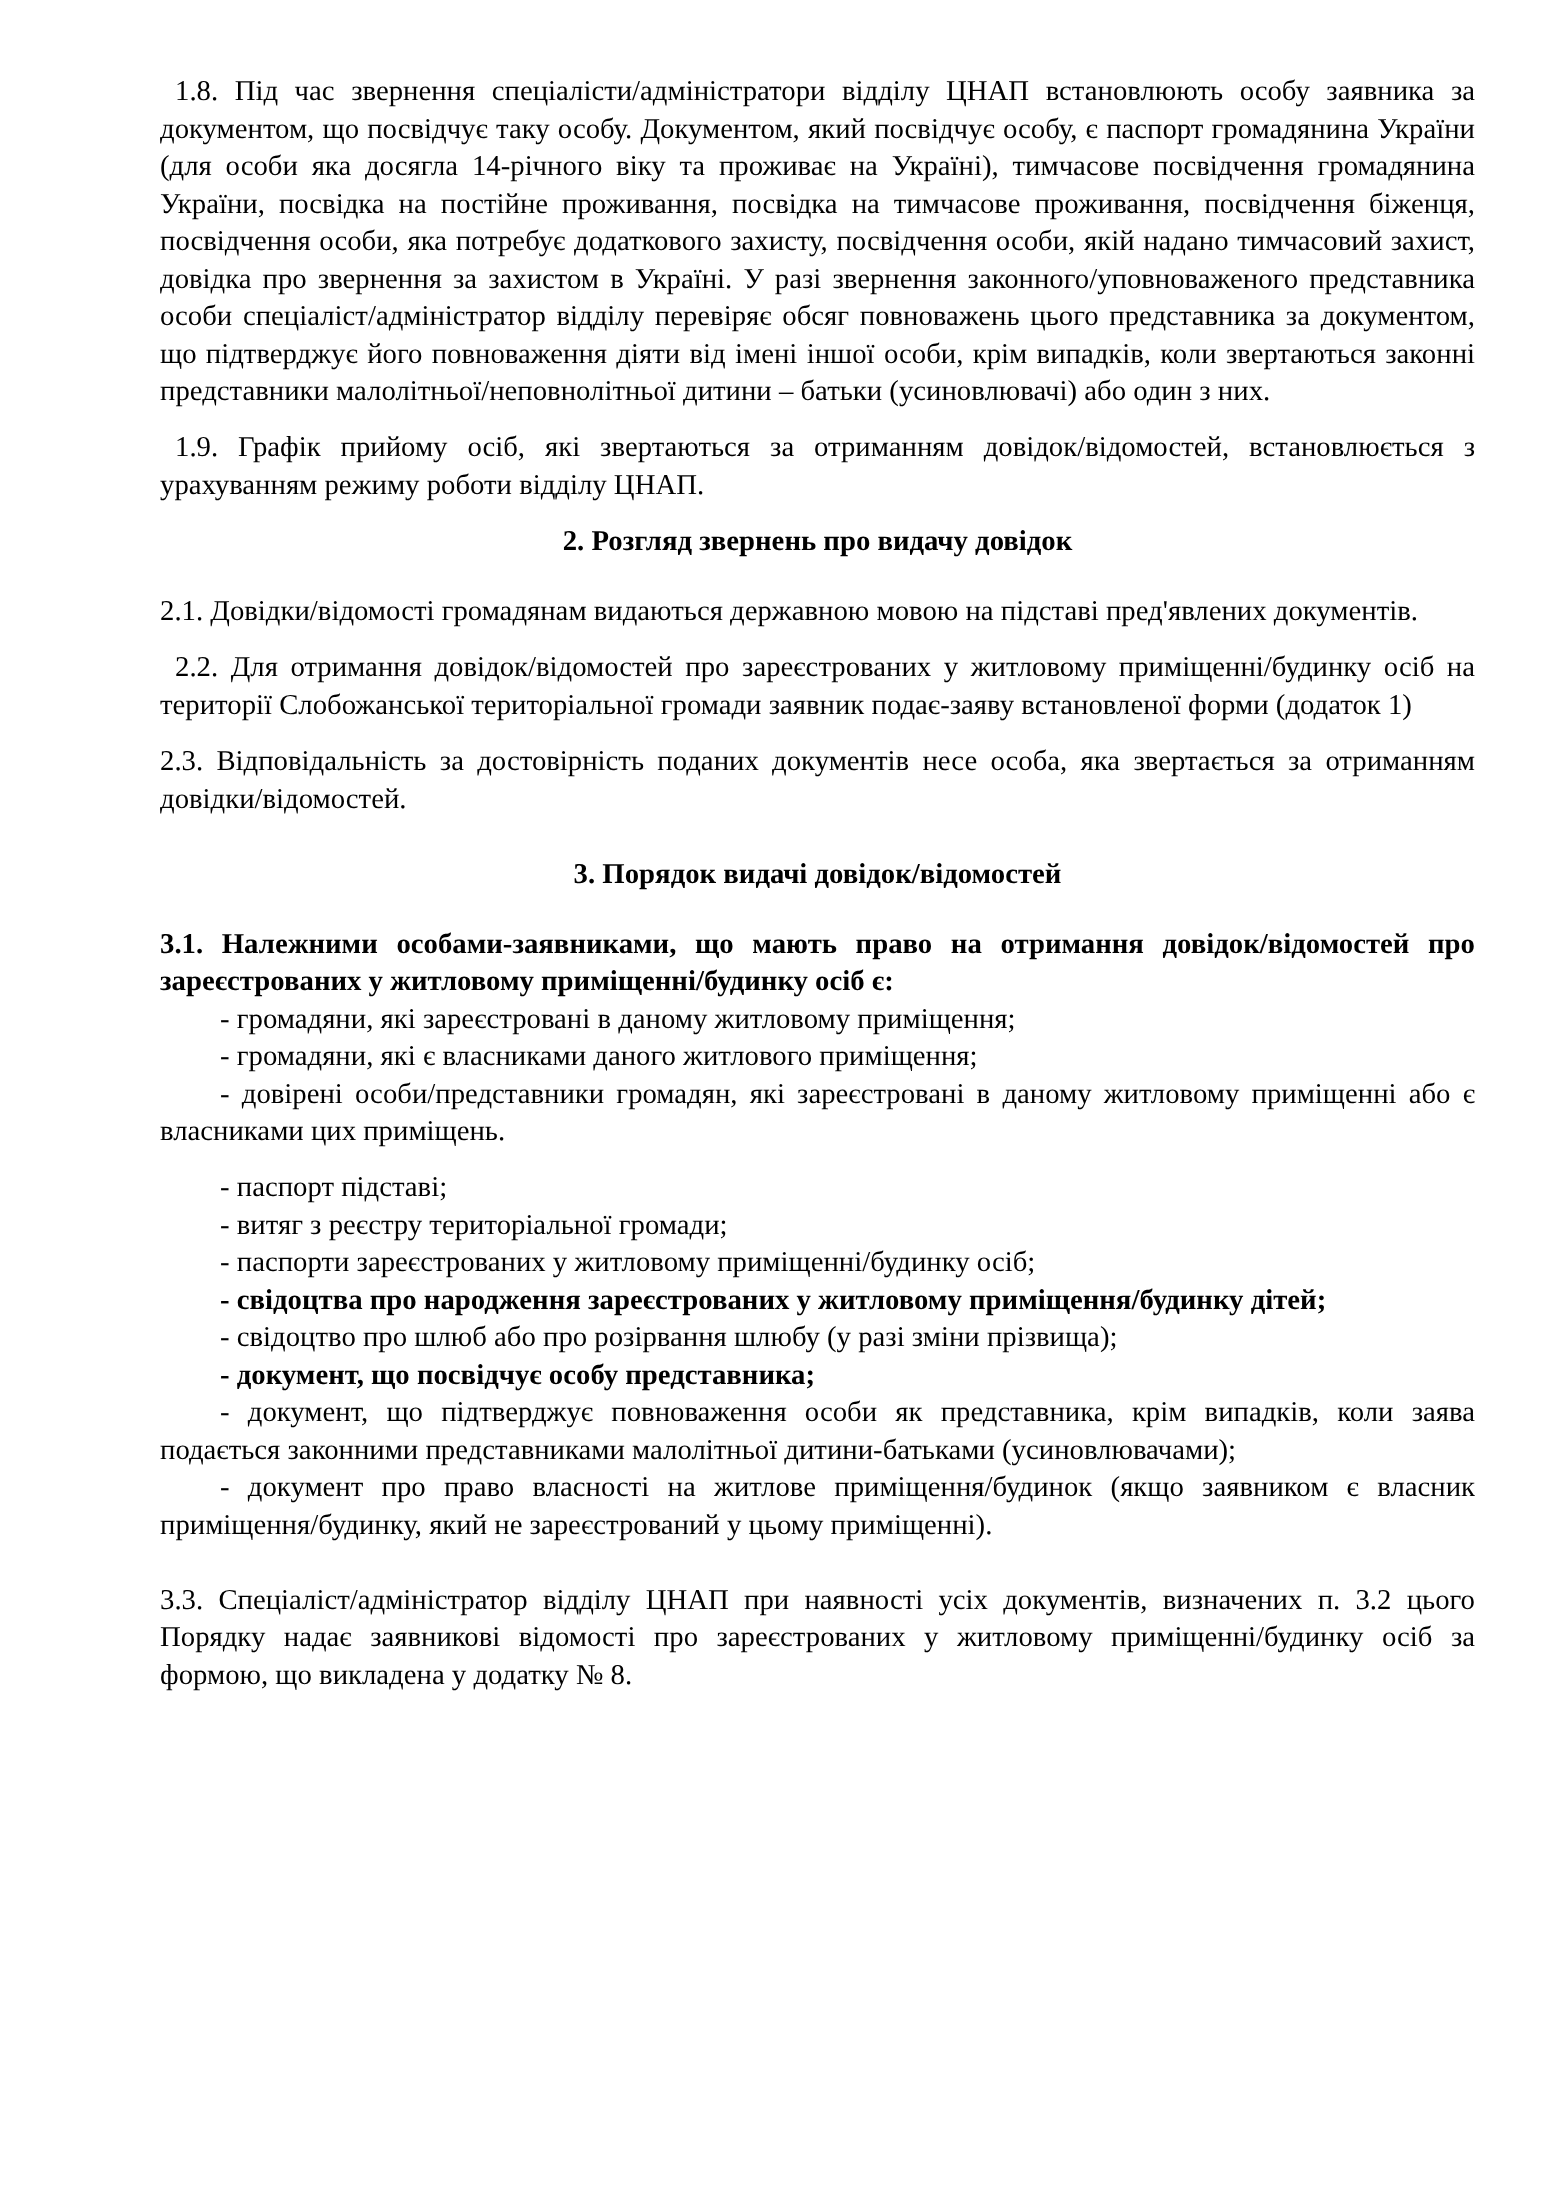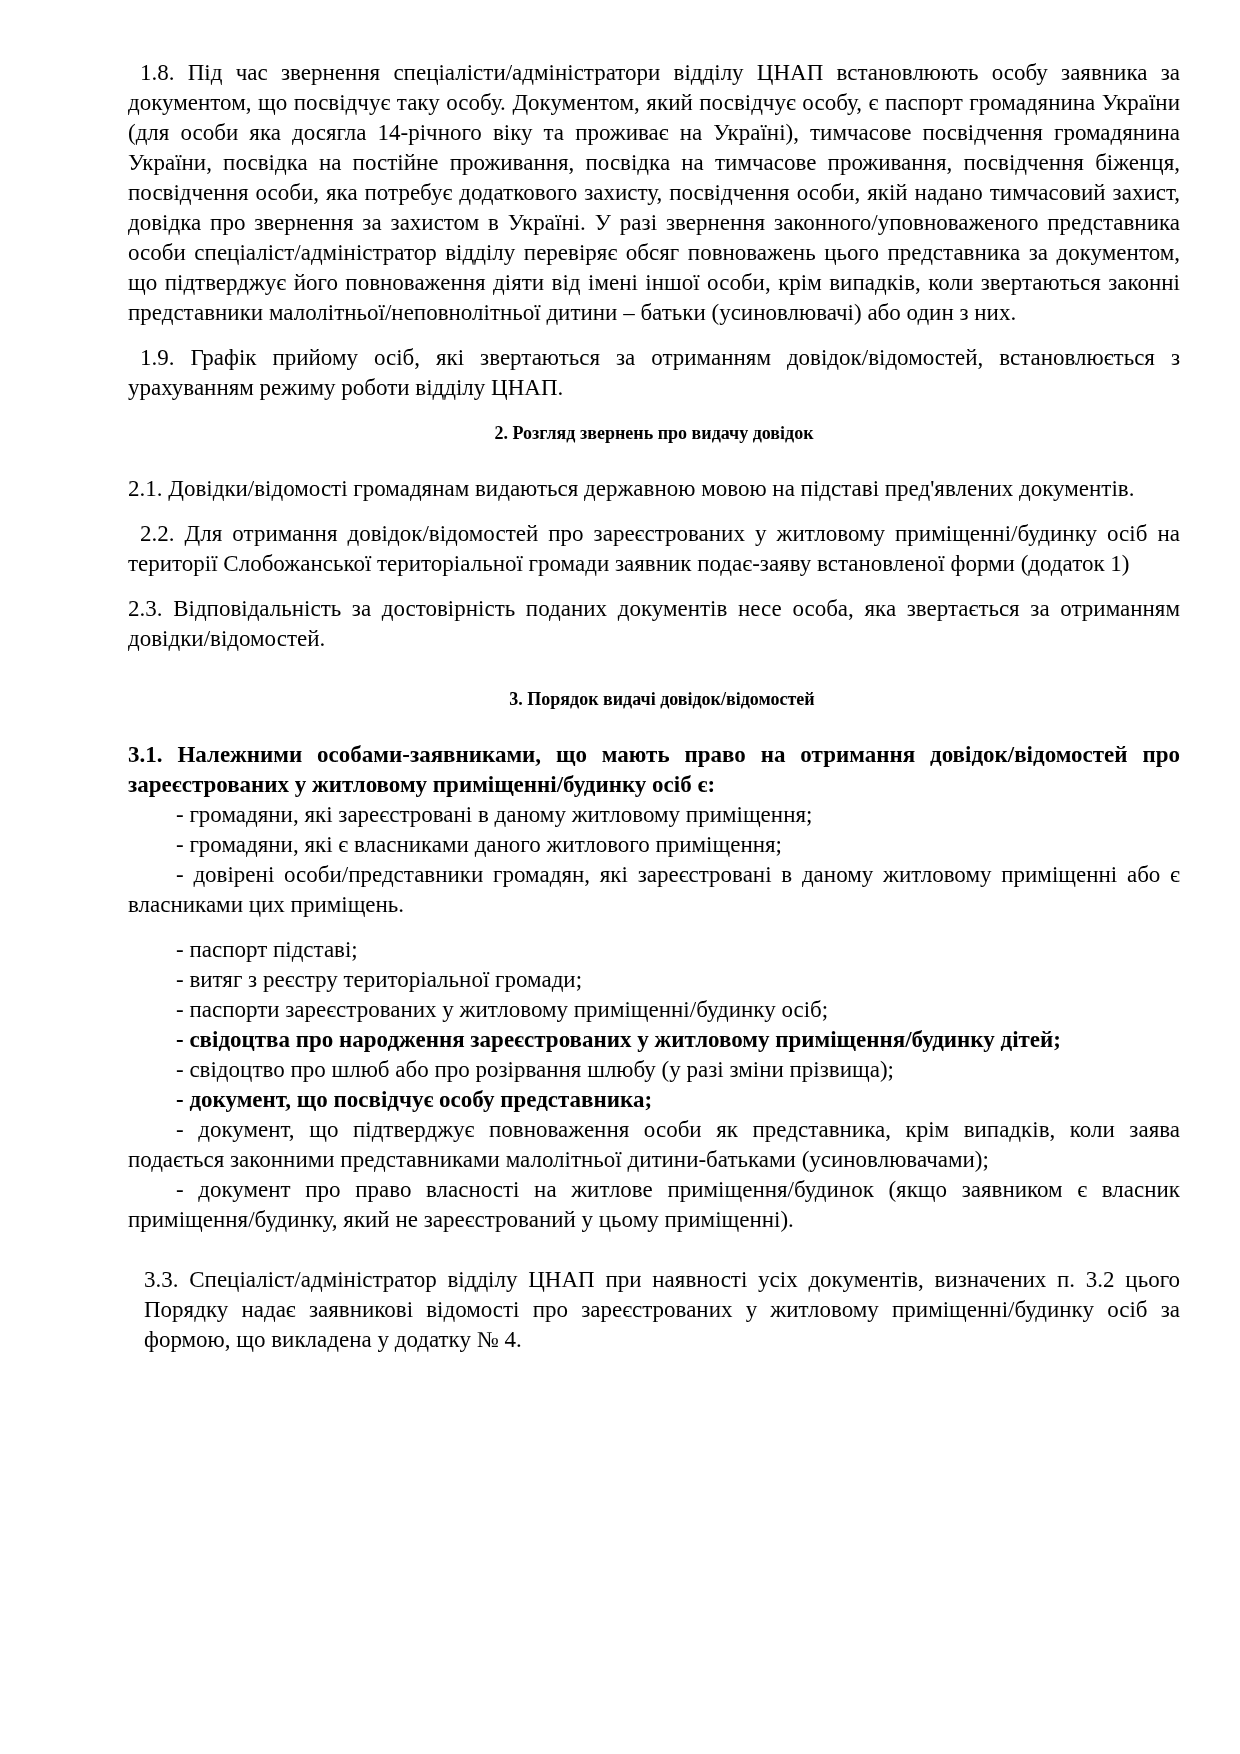"2. Розгляд звернень про видачу" .heading { font-size: 18px -> 23px }
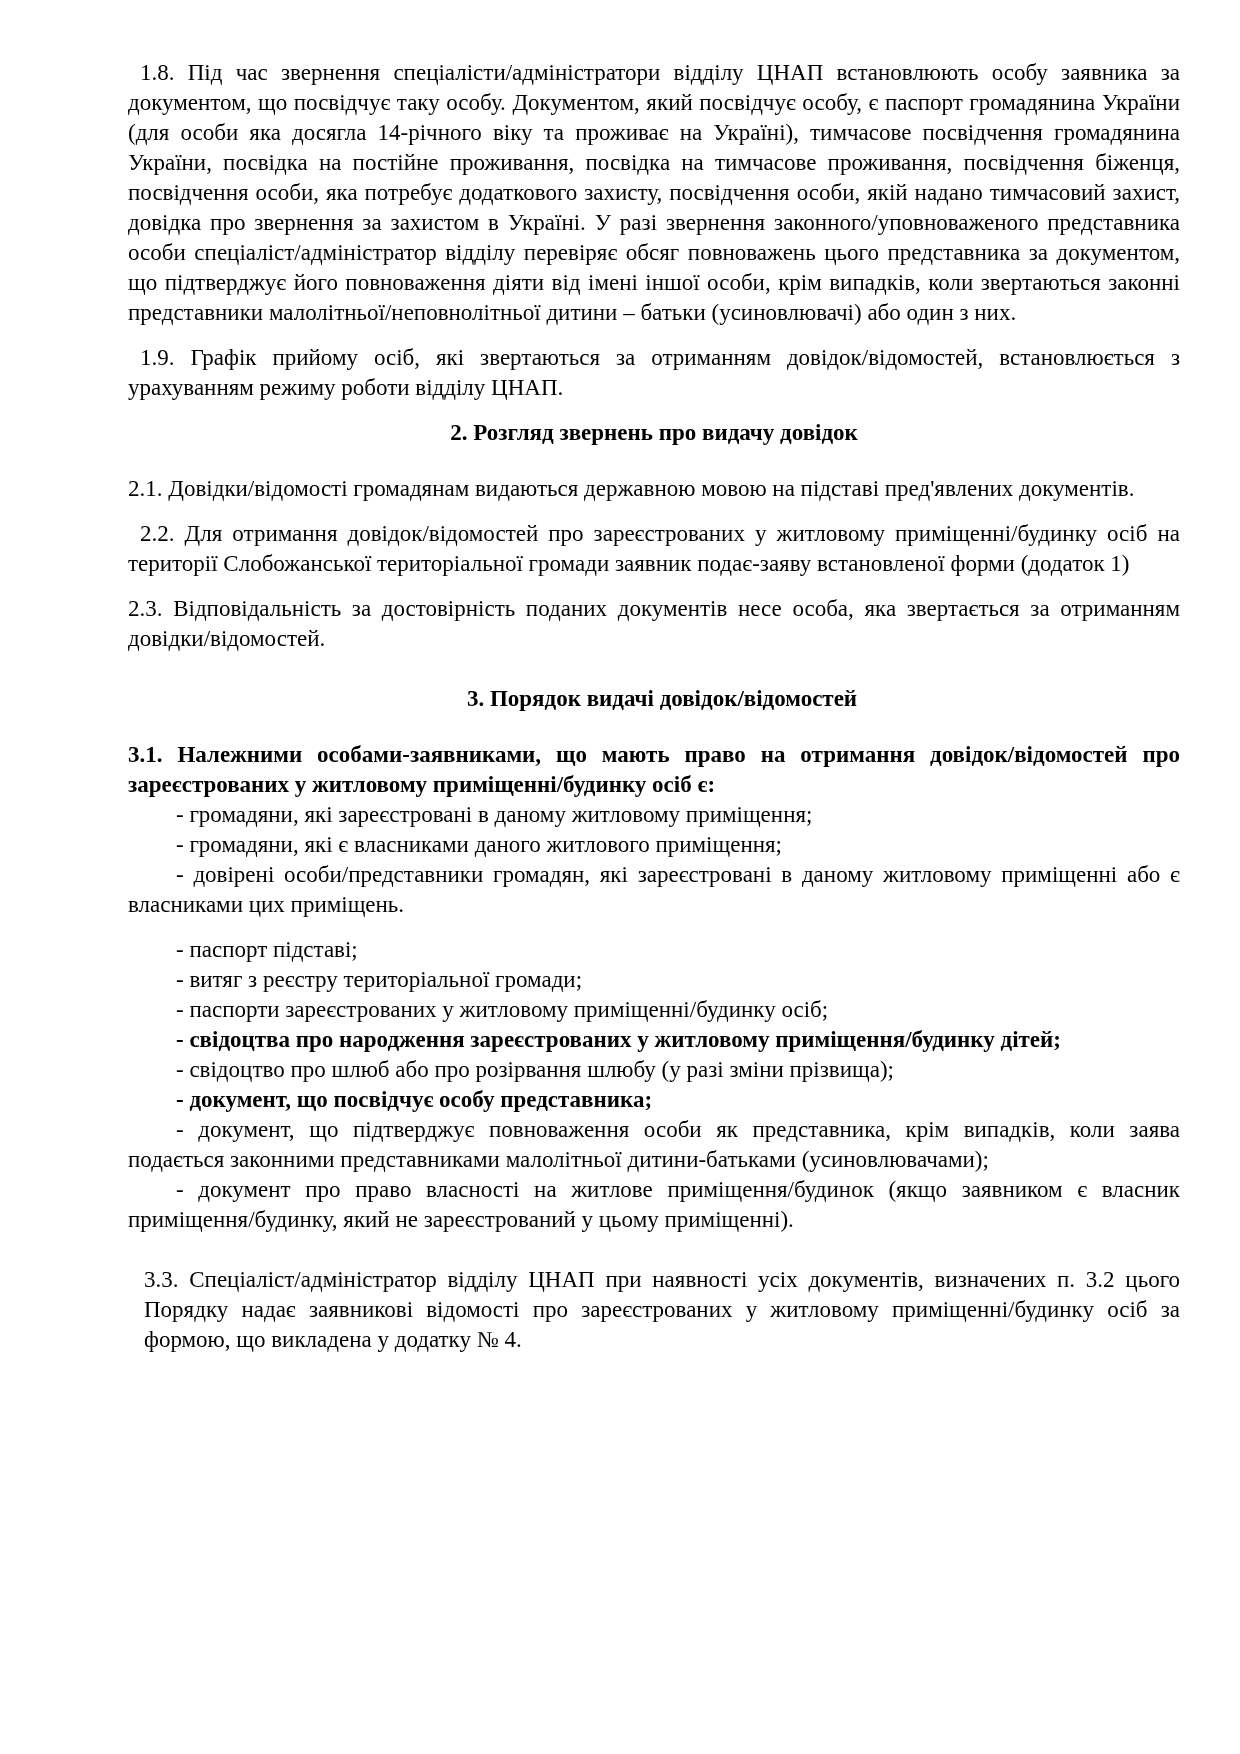"3. Порядок видачі довідок/відомостей" .mt-lg { margin-left: 16px -> none }
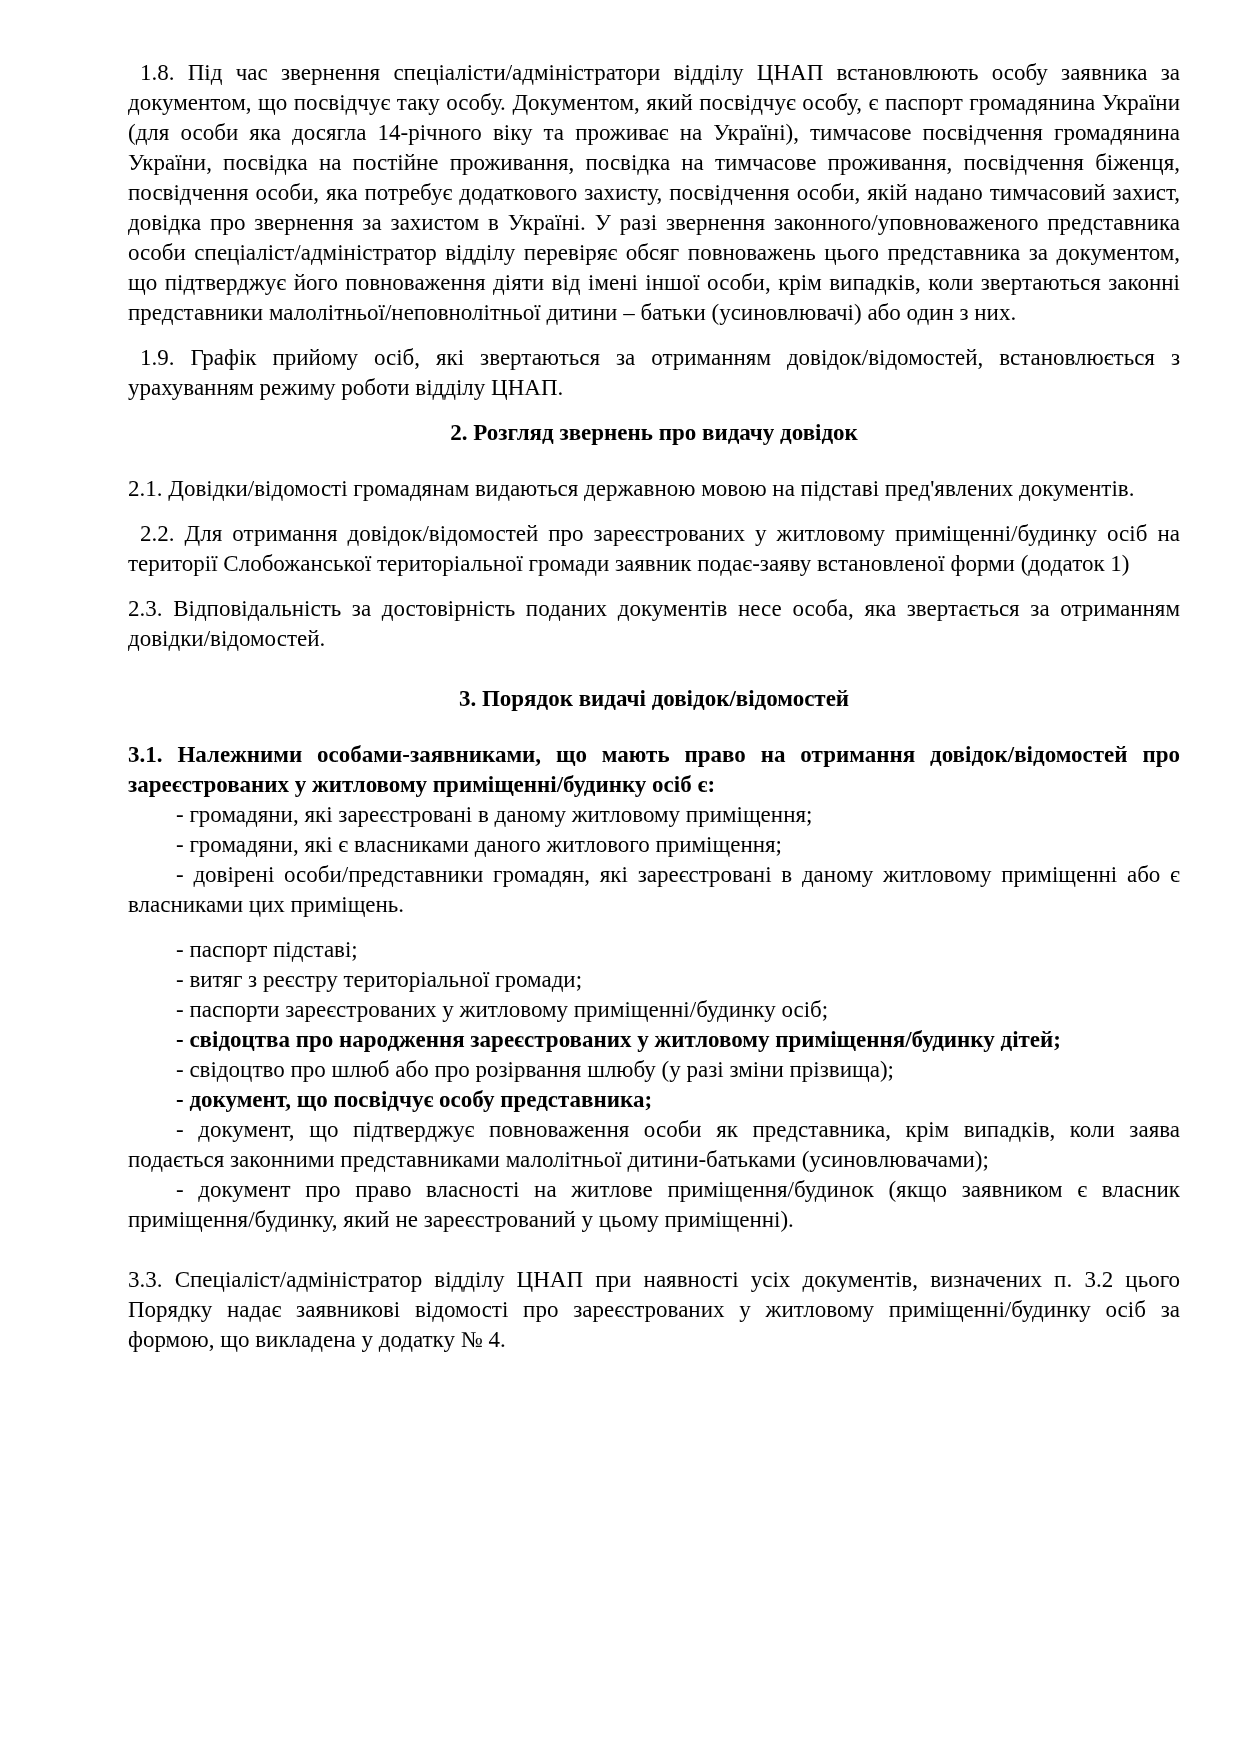"3.3. Спеціаліст/адміністратор відділу" p.para { text: 4 -> 8 }
